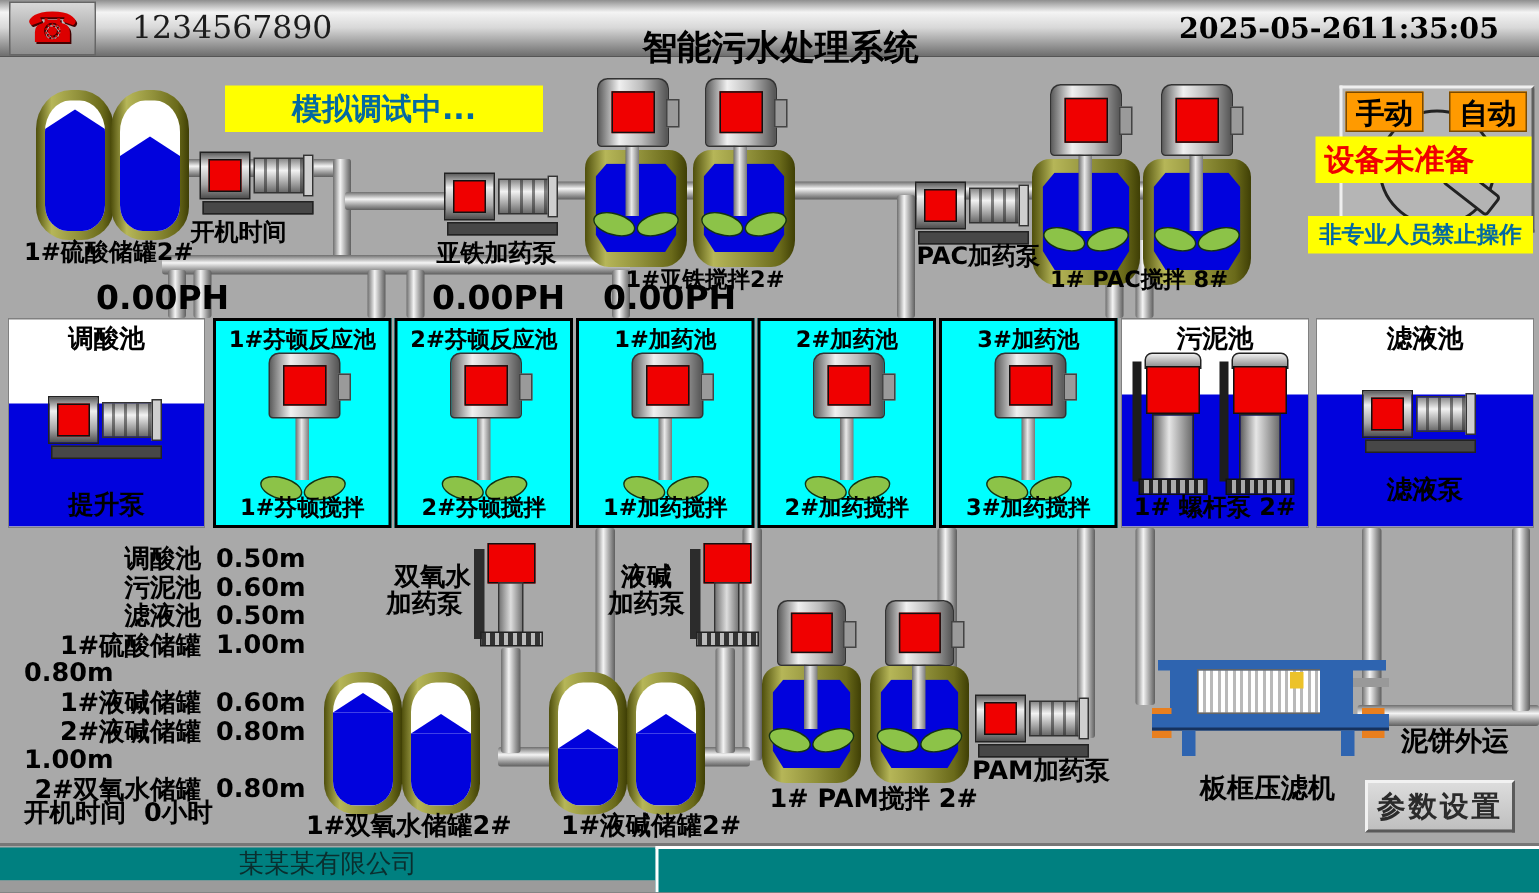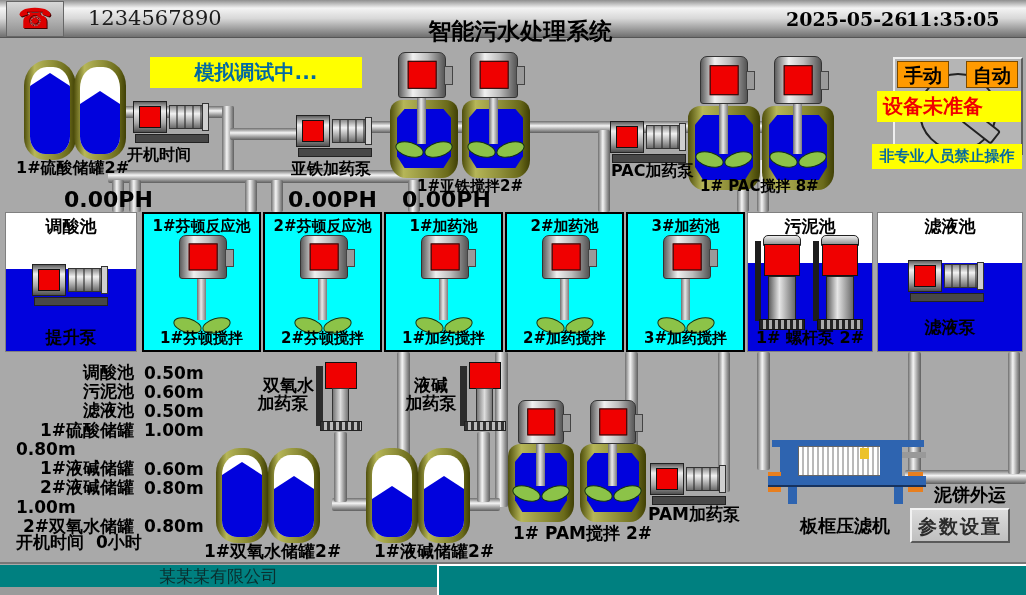"参数设置" #settingsBtn { top: 508px -> 520px }
